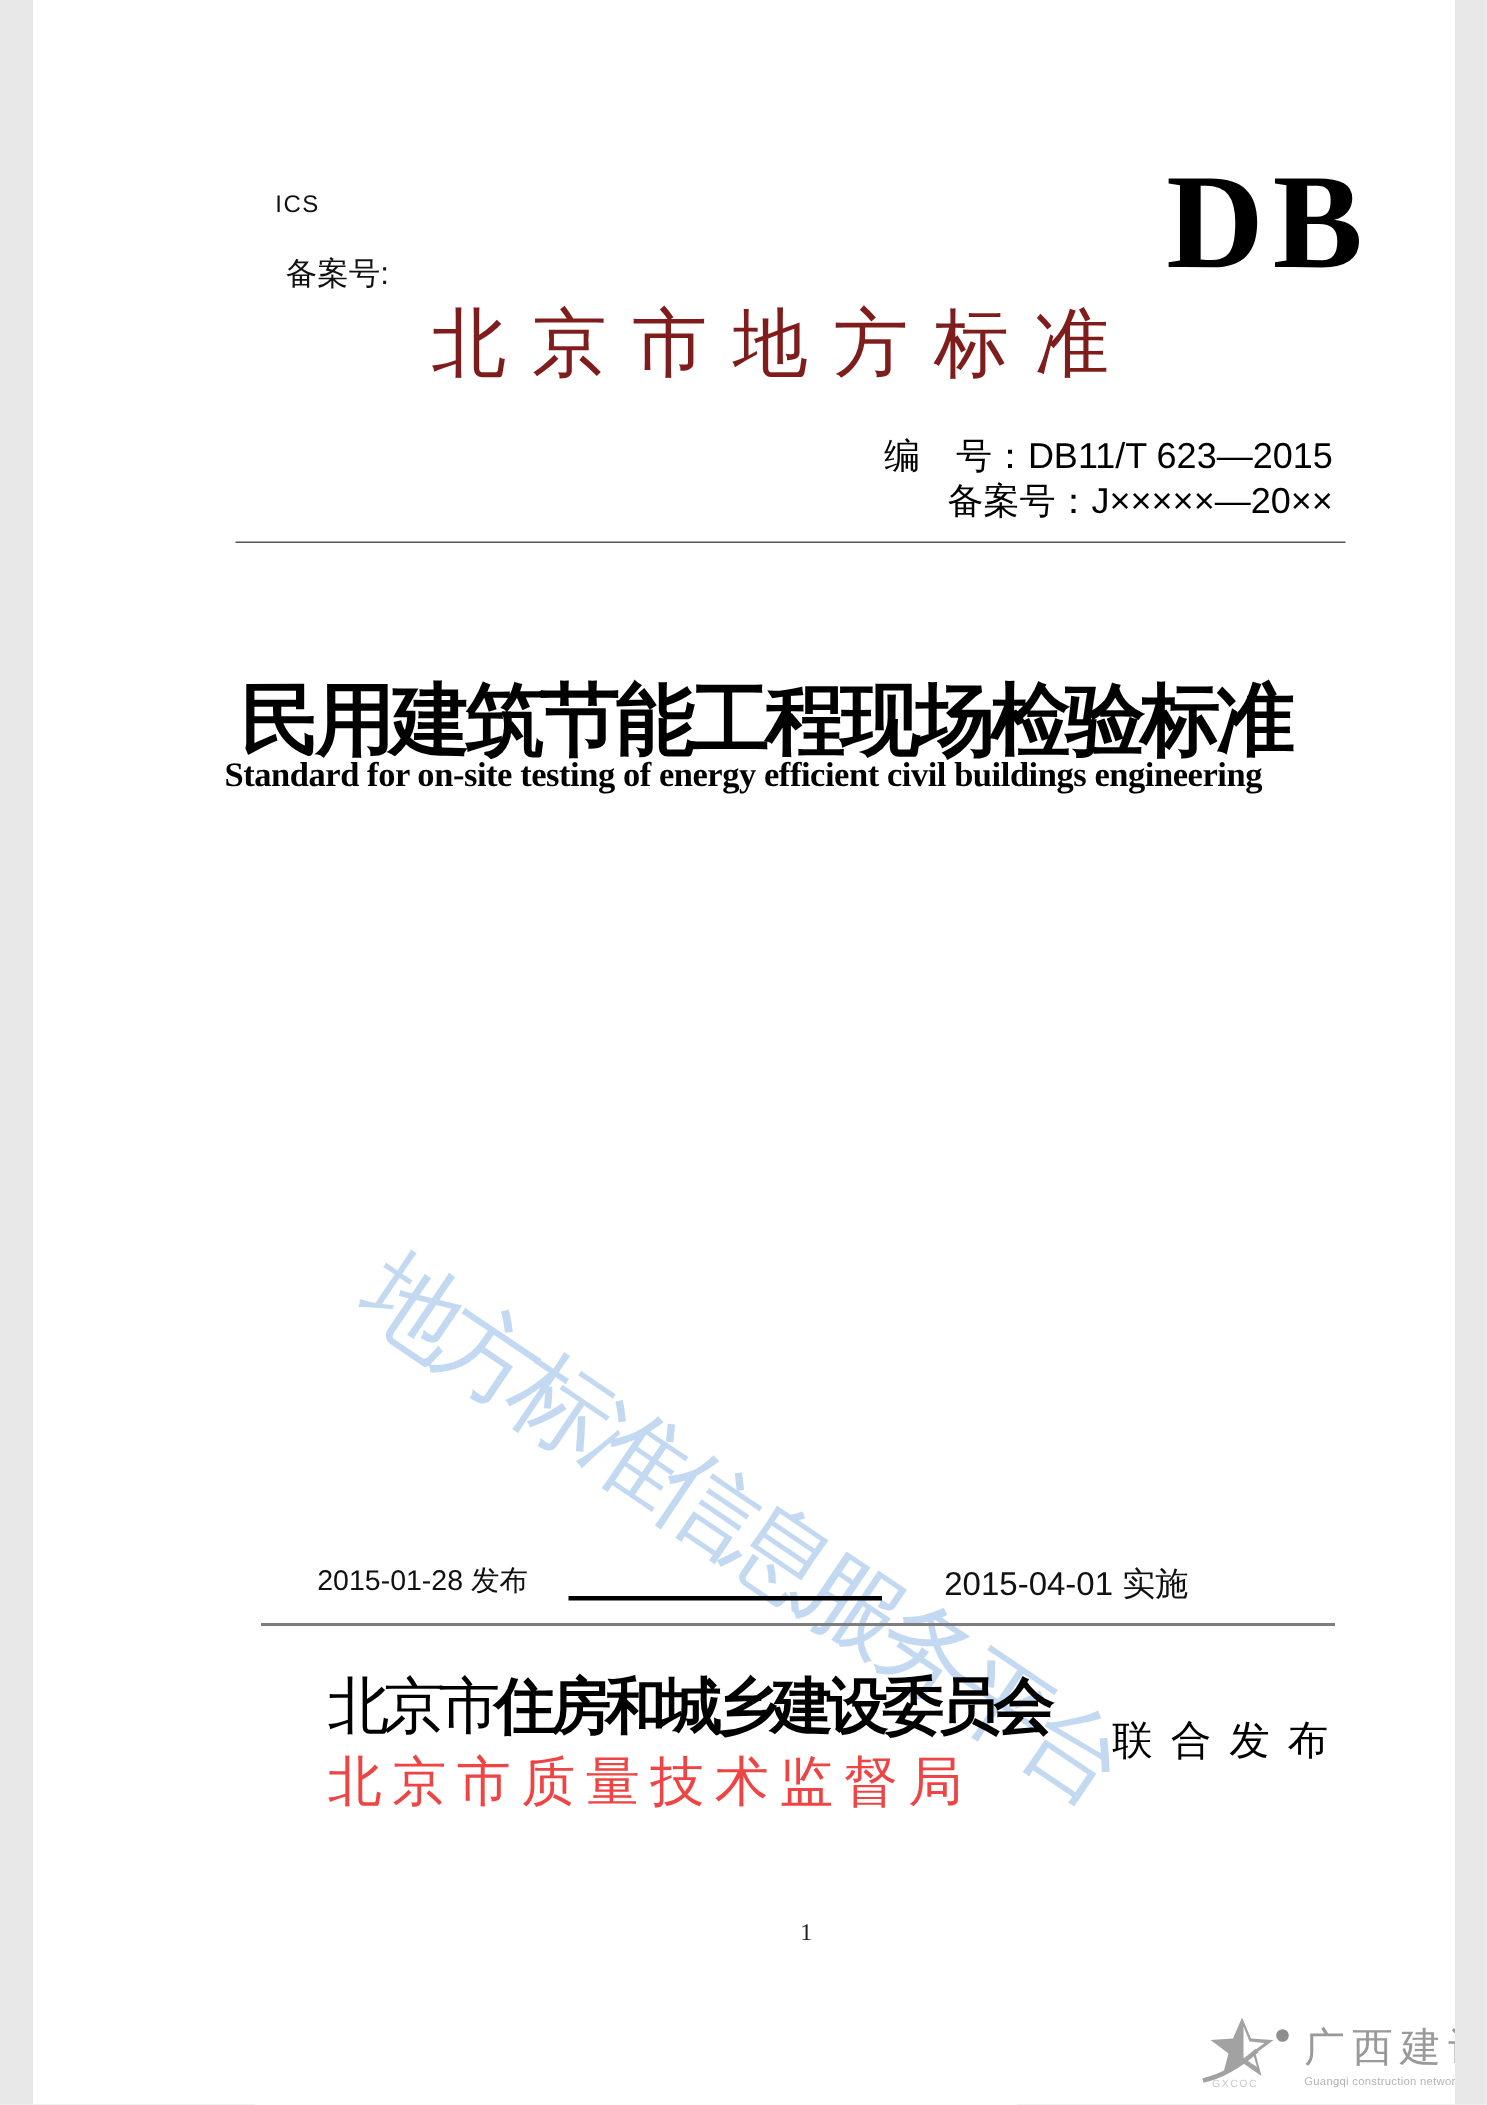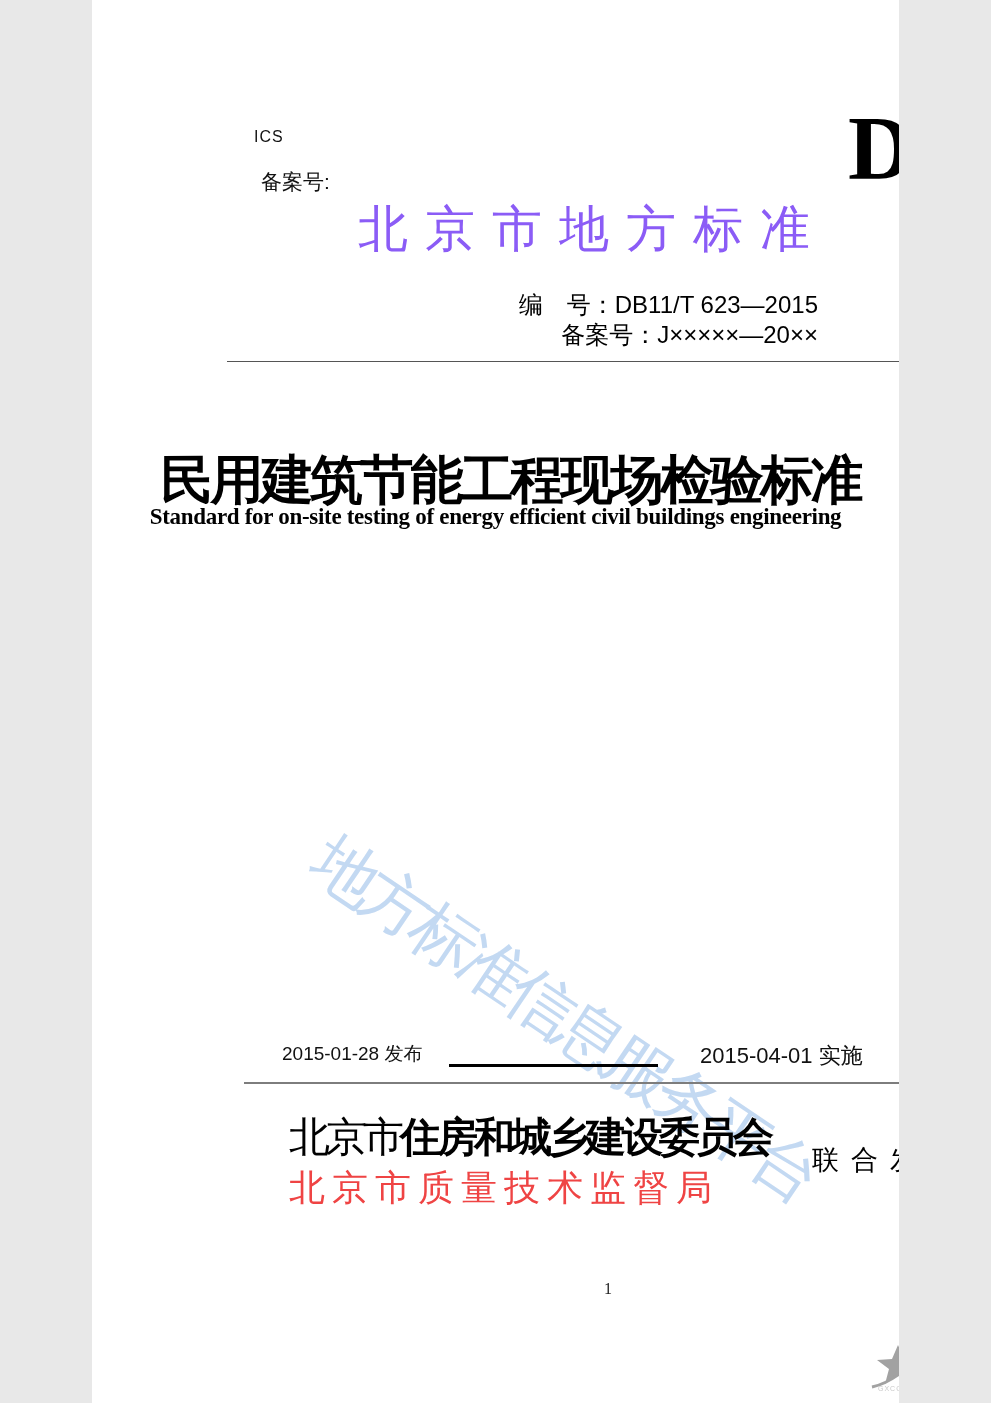"ICS" .page { width: 807px -> 948px }
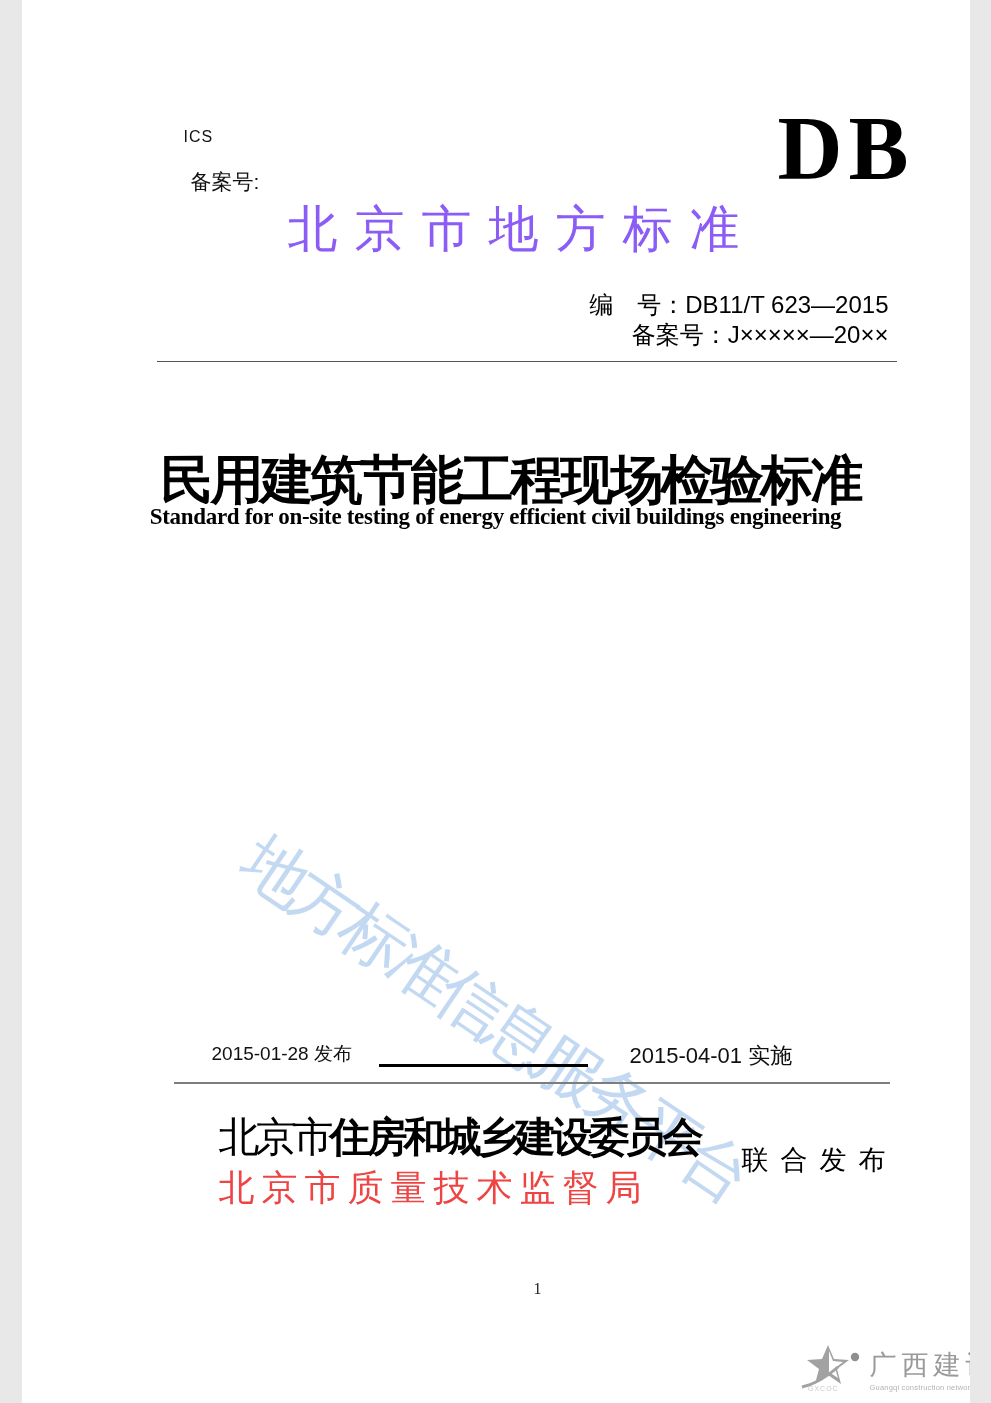"北京市地方标准" .standard-name { color: #8b5cf6 -> #7f1d1d }
